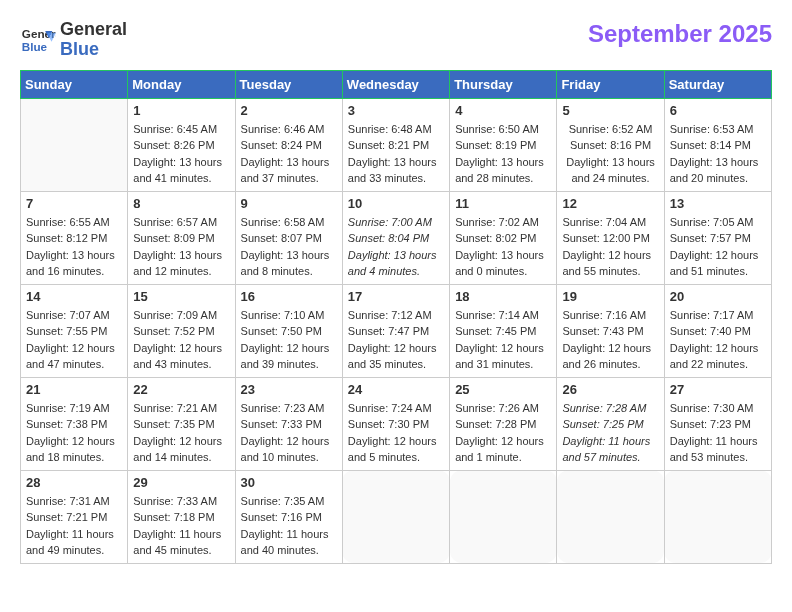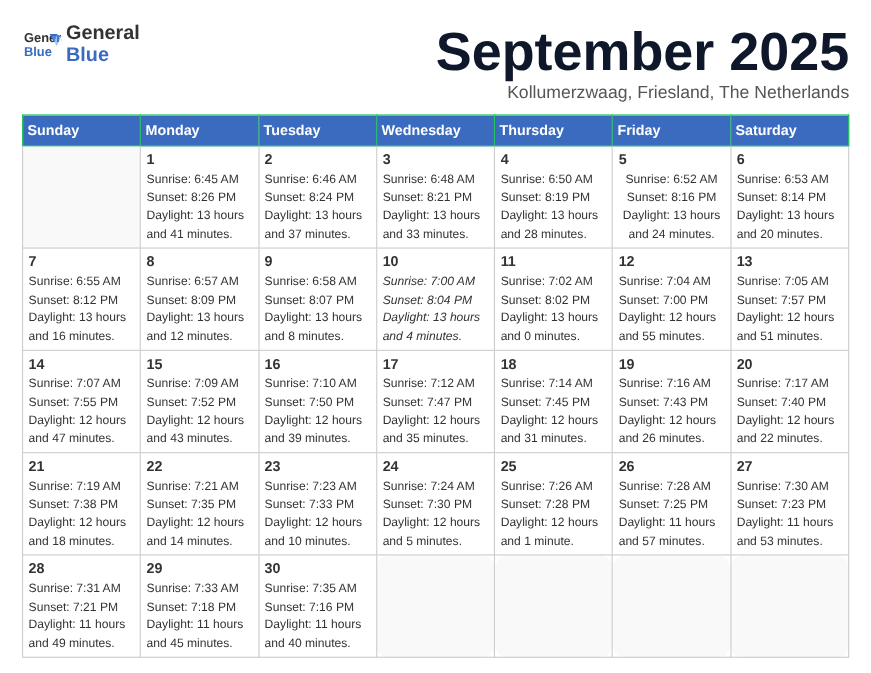"September 2025" .month-title { color: #0f172a -> #8b5cf6; font-size: 49px -> 24px }
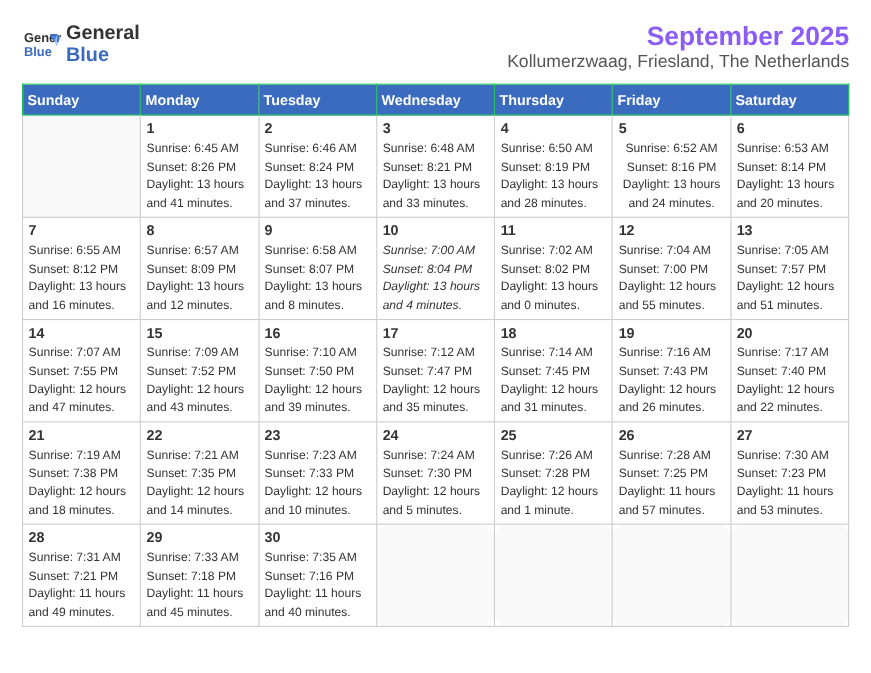"Kollumerzwaag, Friesland, The" div.location { html: <div>Kollumerzwaag, Friesland, The Netherlands</div> -> none }
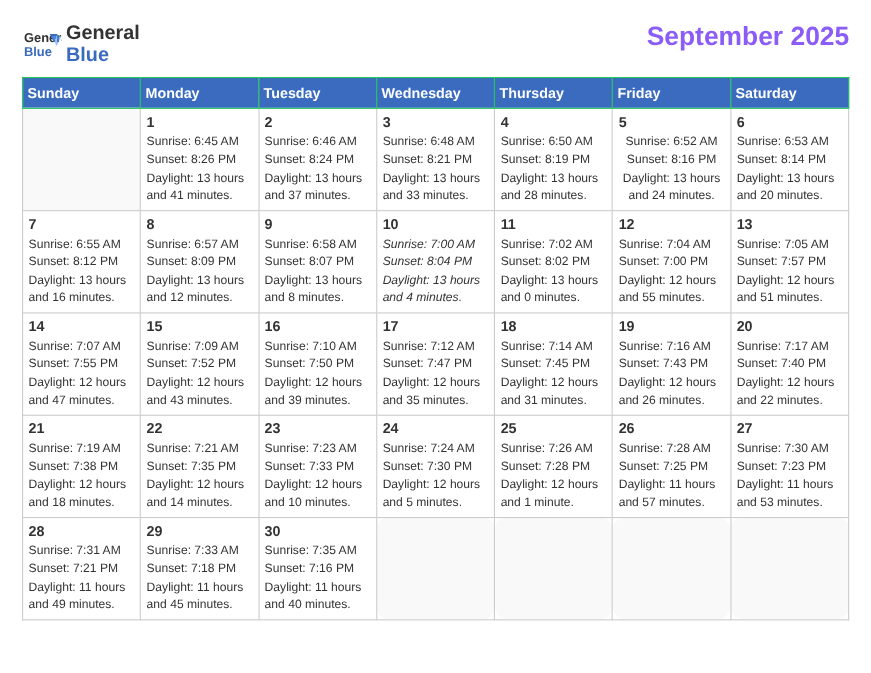"Sunrise: 7:04 AM" div.day-info { text: 7:00 -> 12:00 }
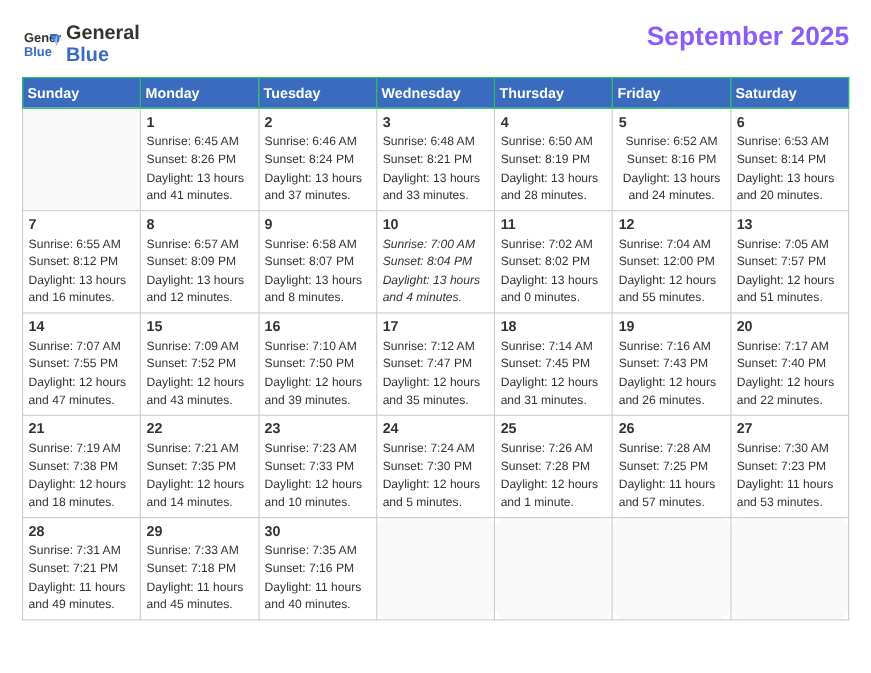"Sunrise: 7:28 AM" div.day-info { font-style: none -> italic }
